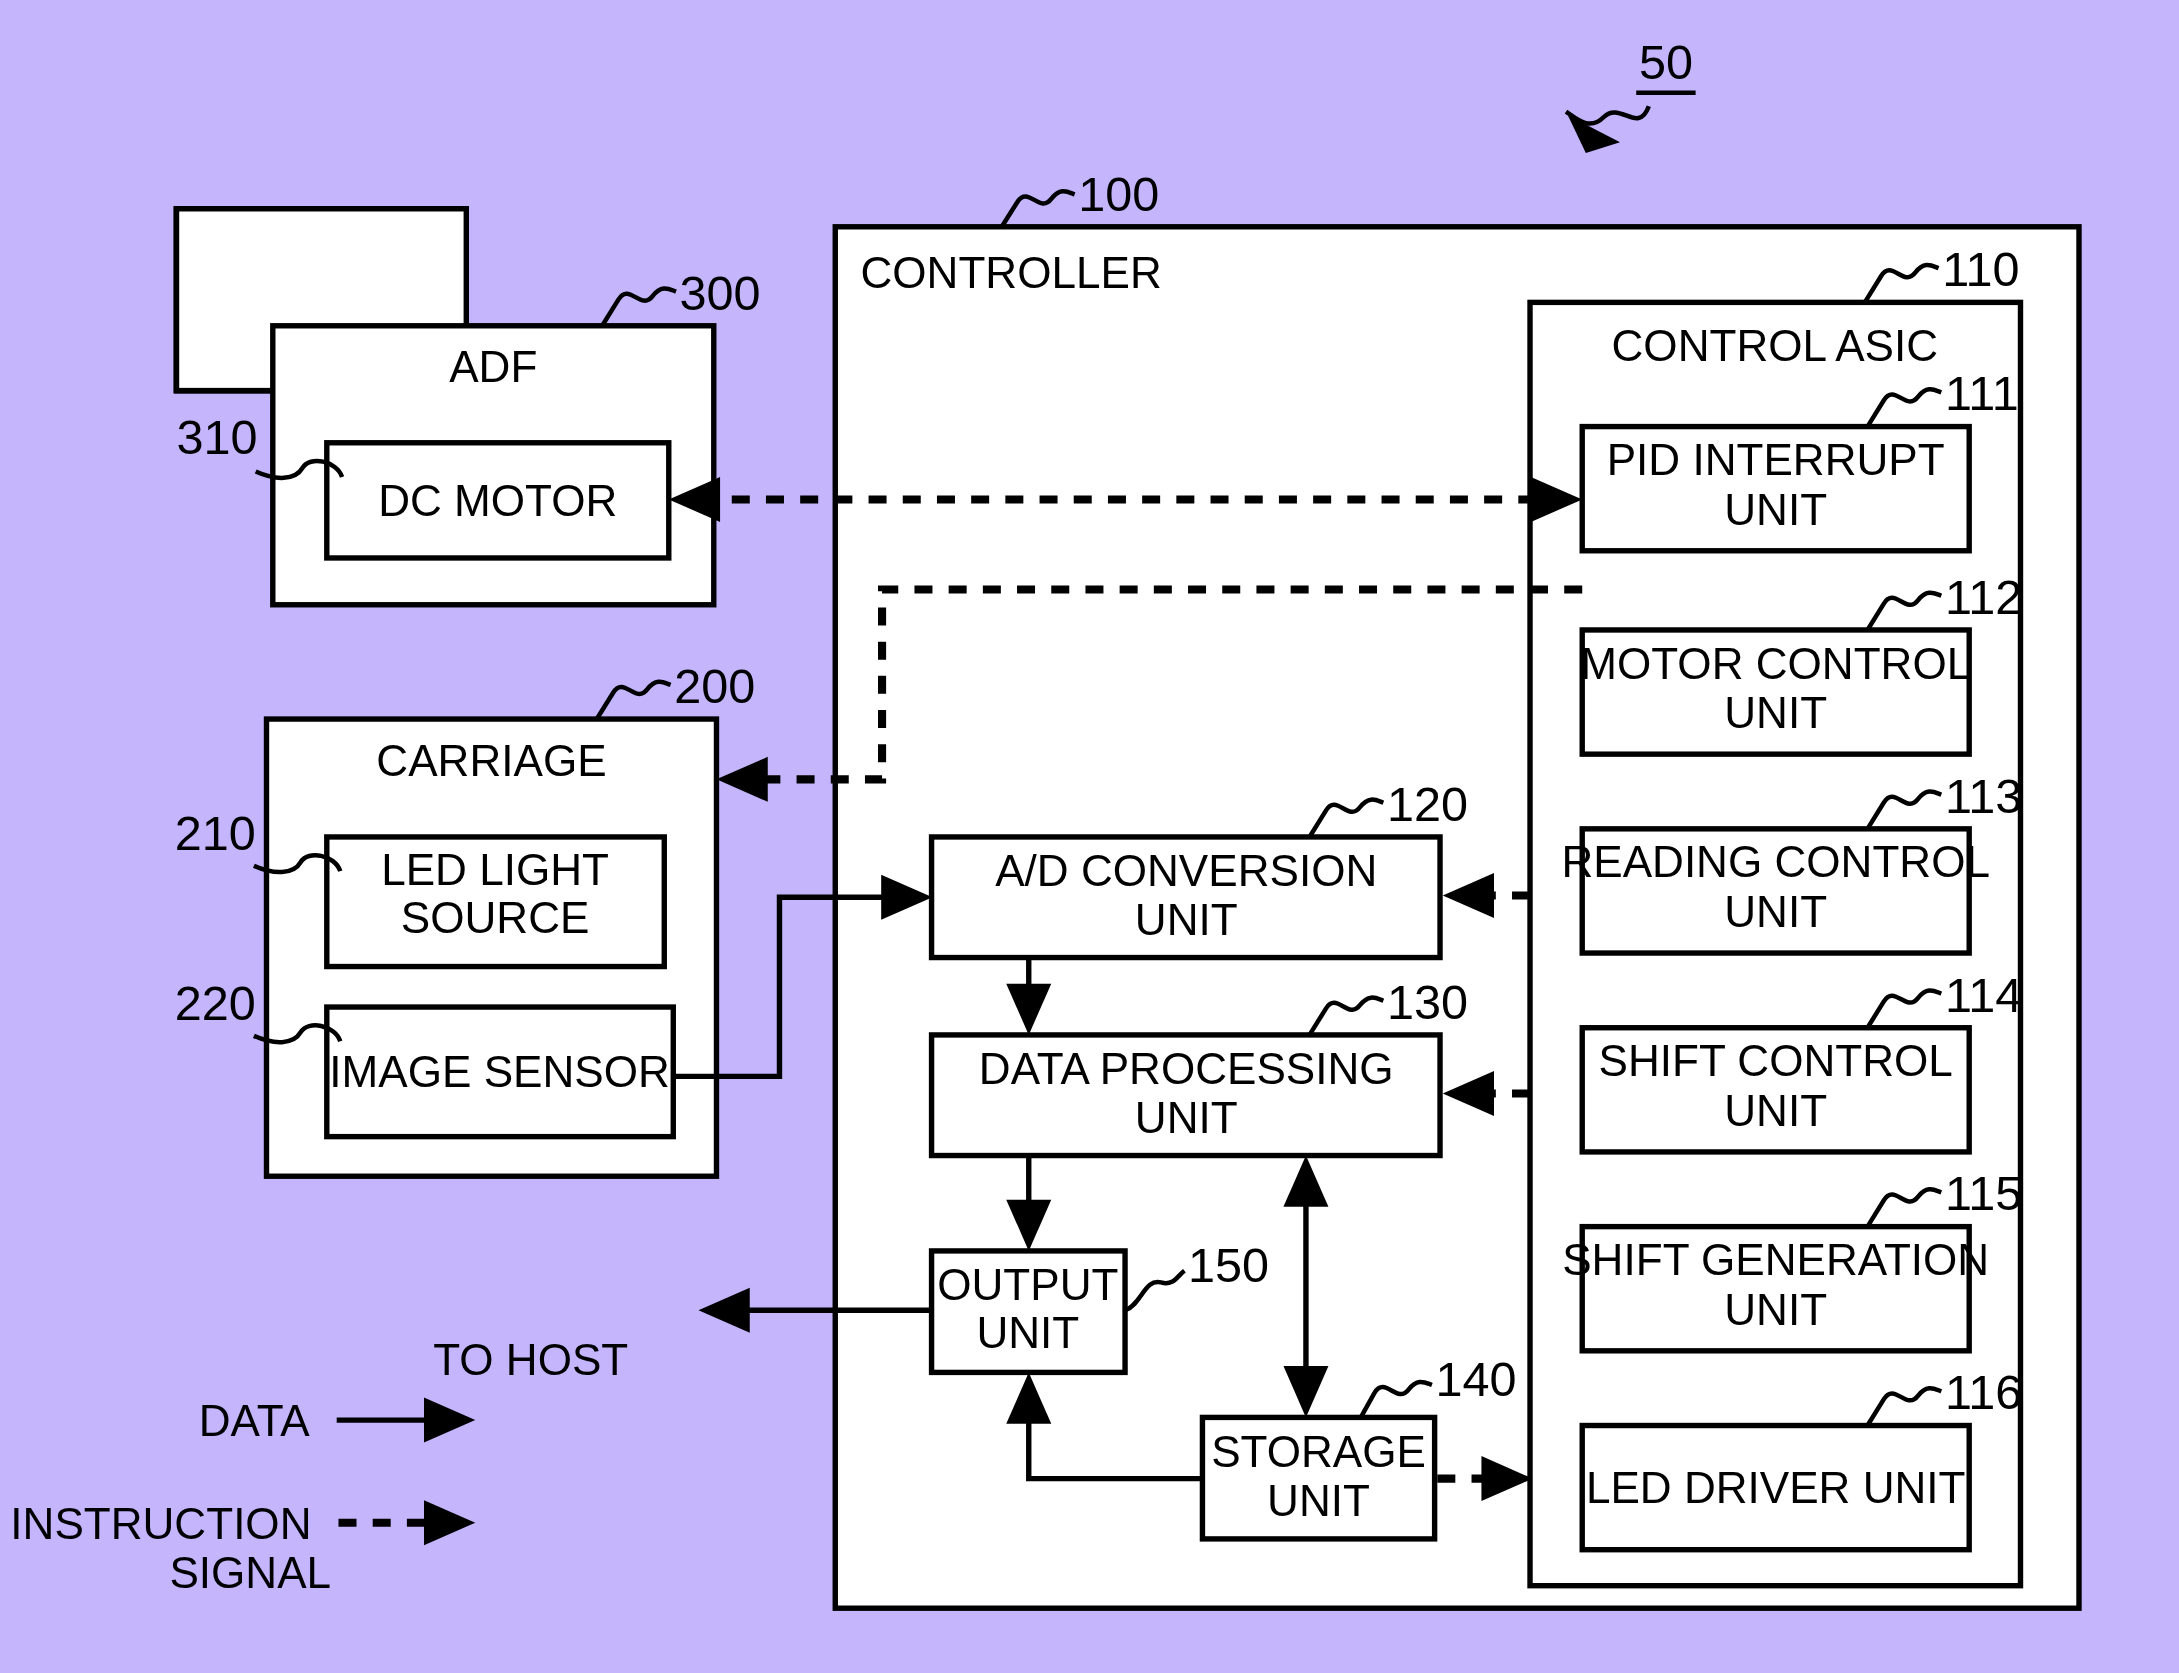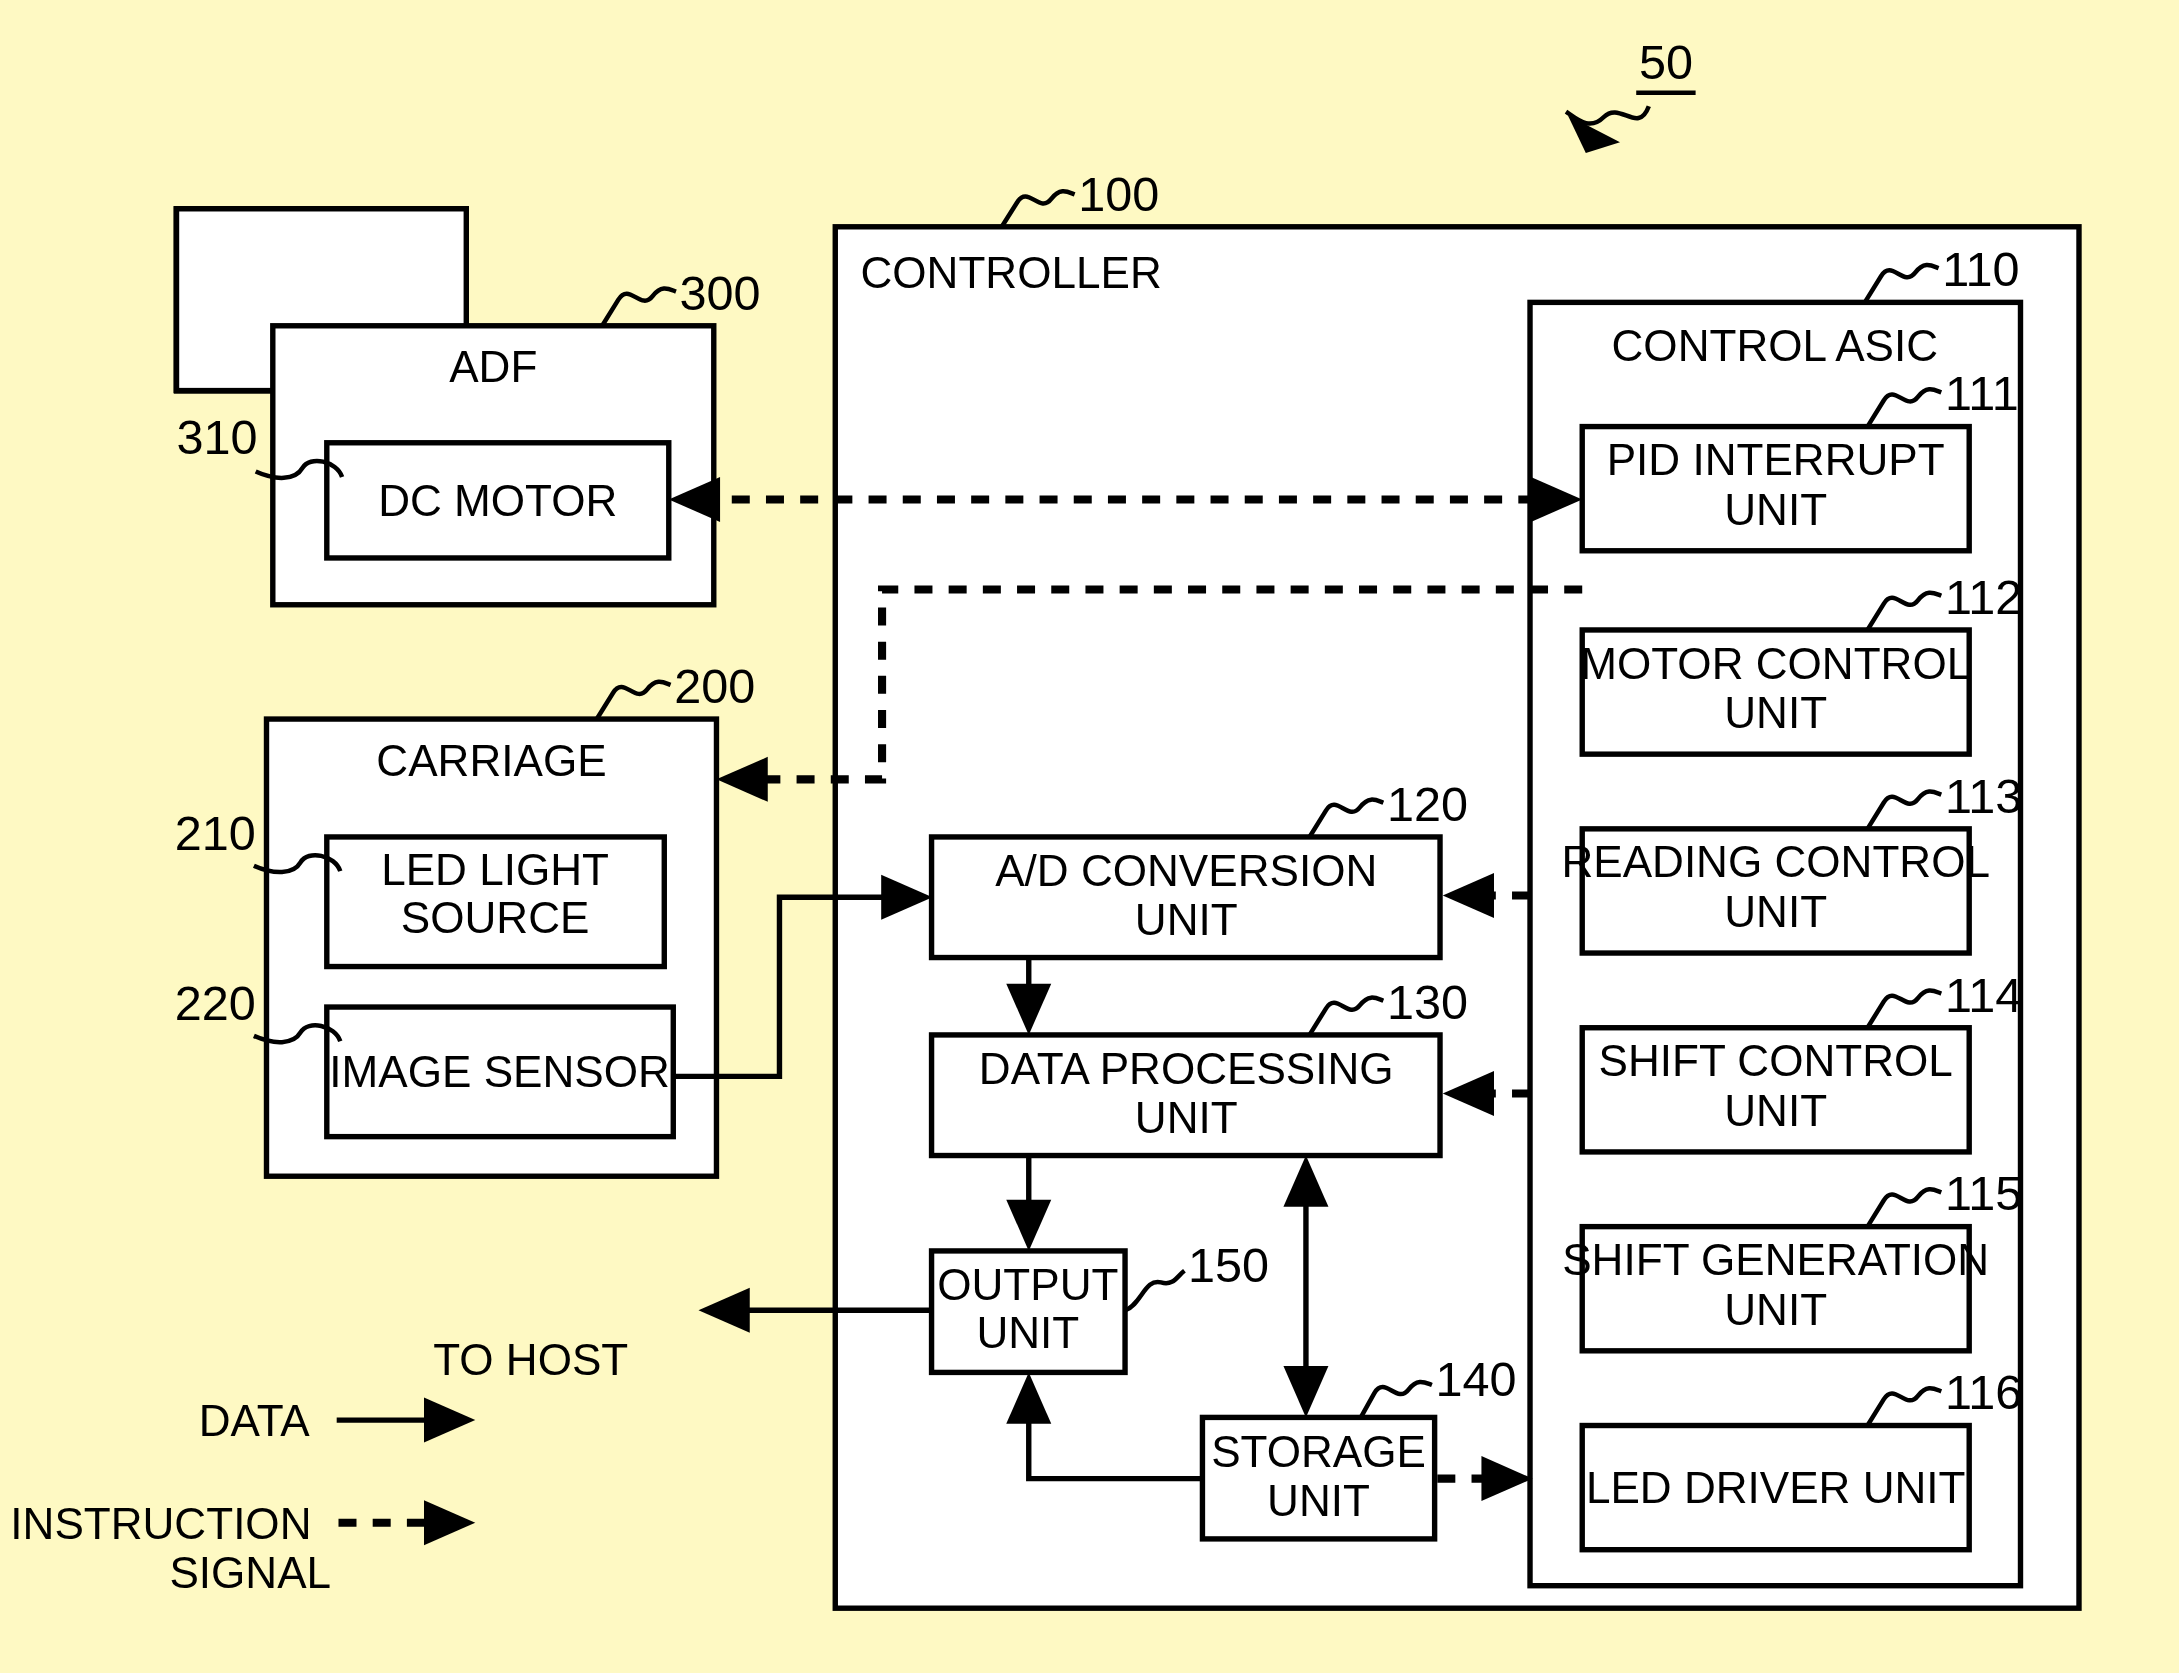"50" #figure { background: #fef9c3 -> #c4b5fd }
